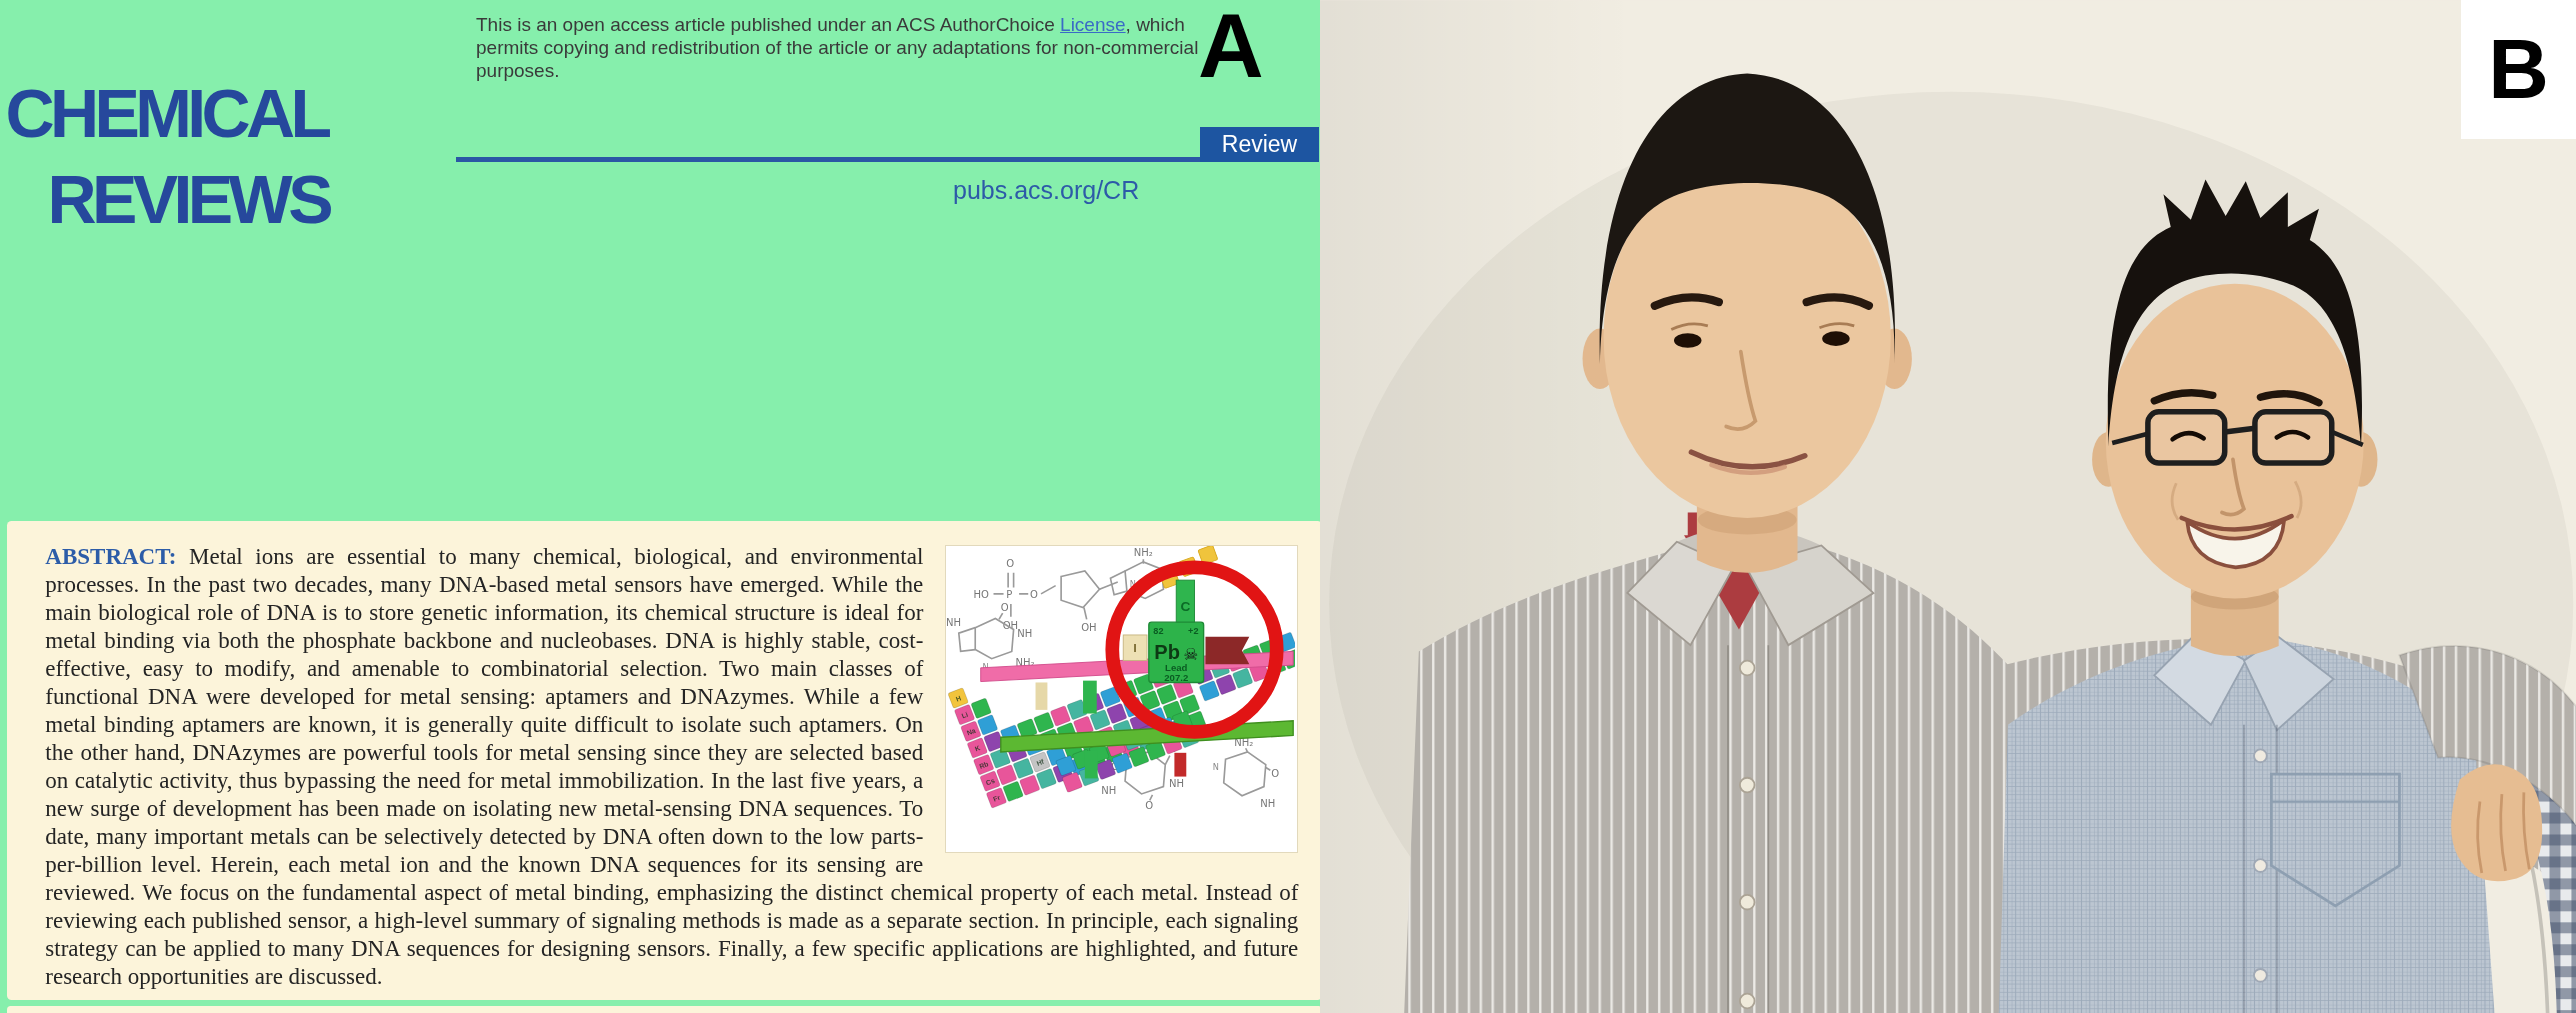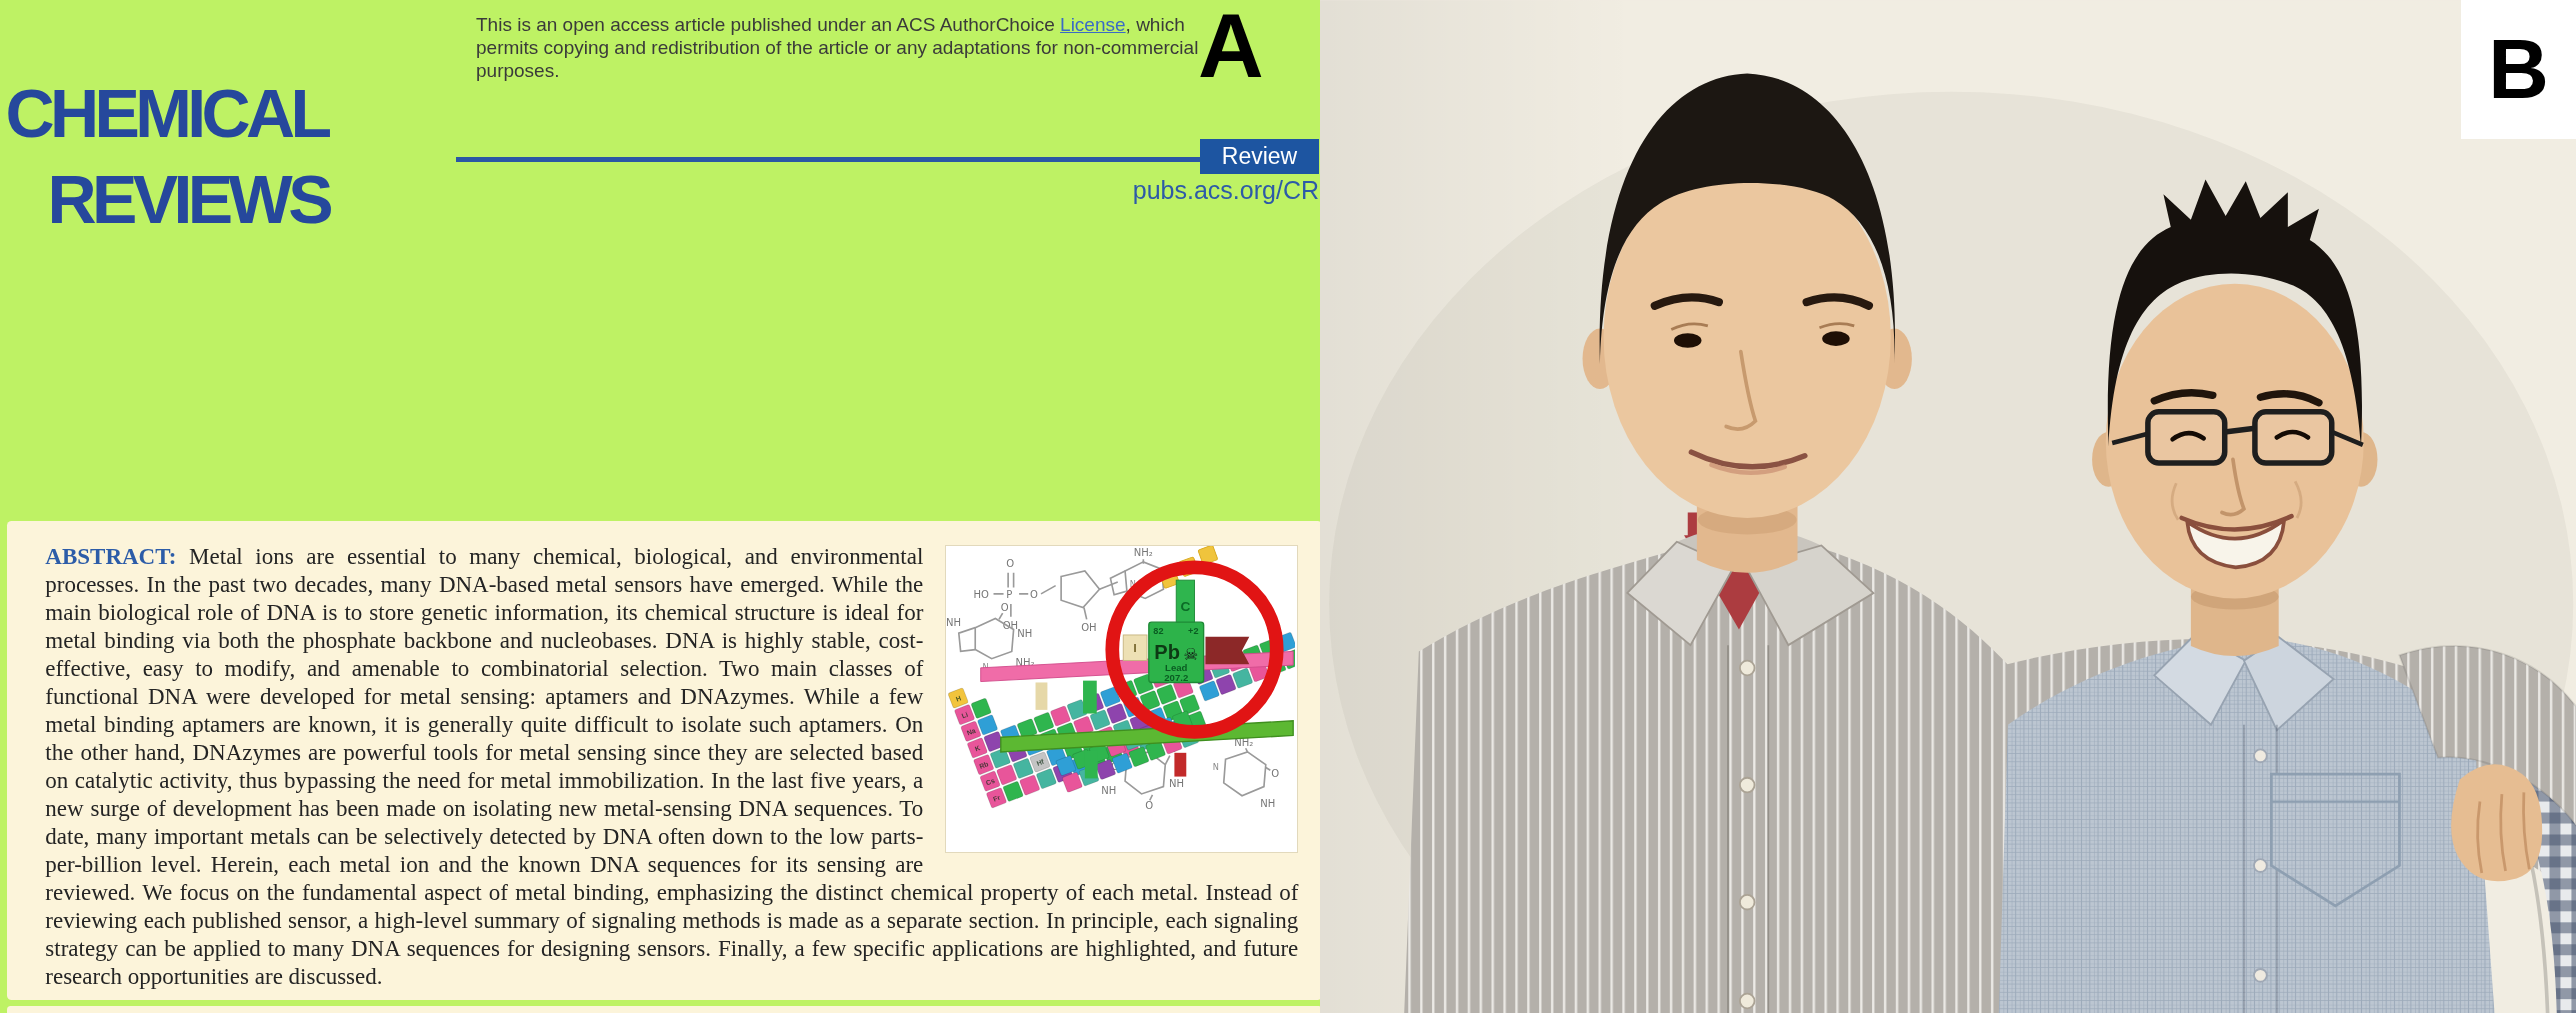"This is an open access" .panel-a { background: #bef264 -> #86efac }
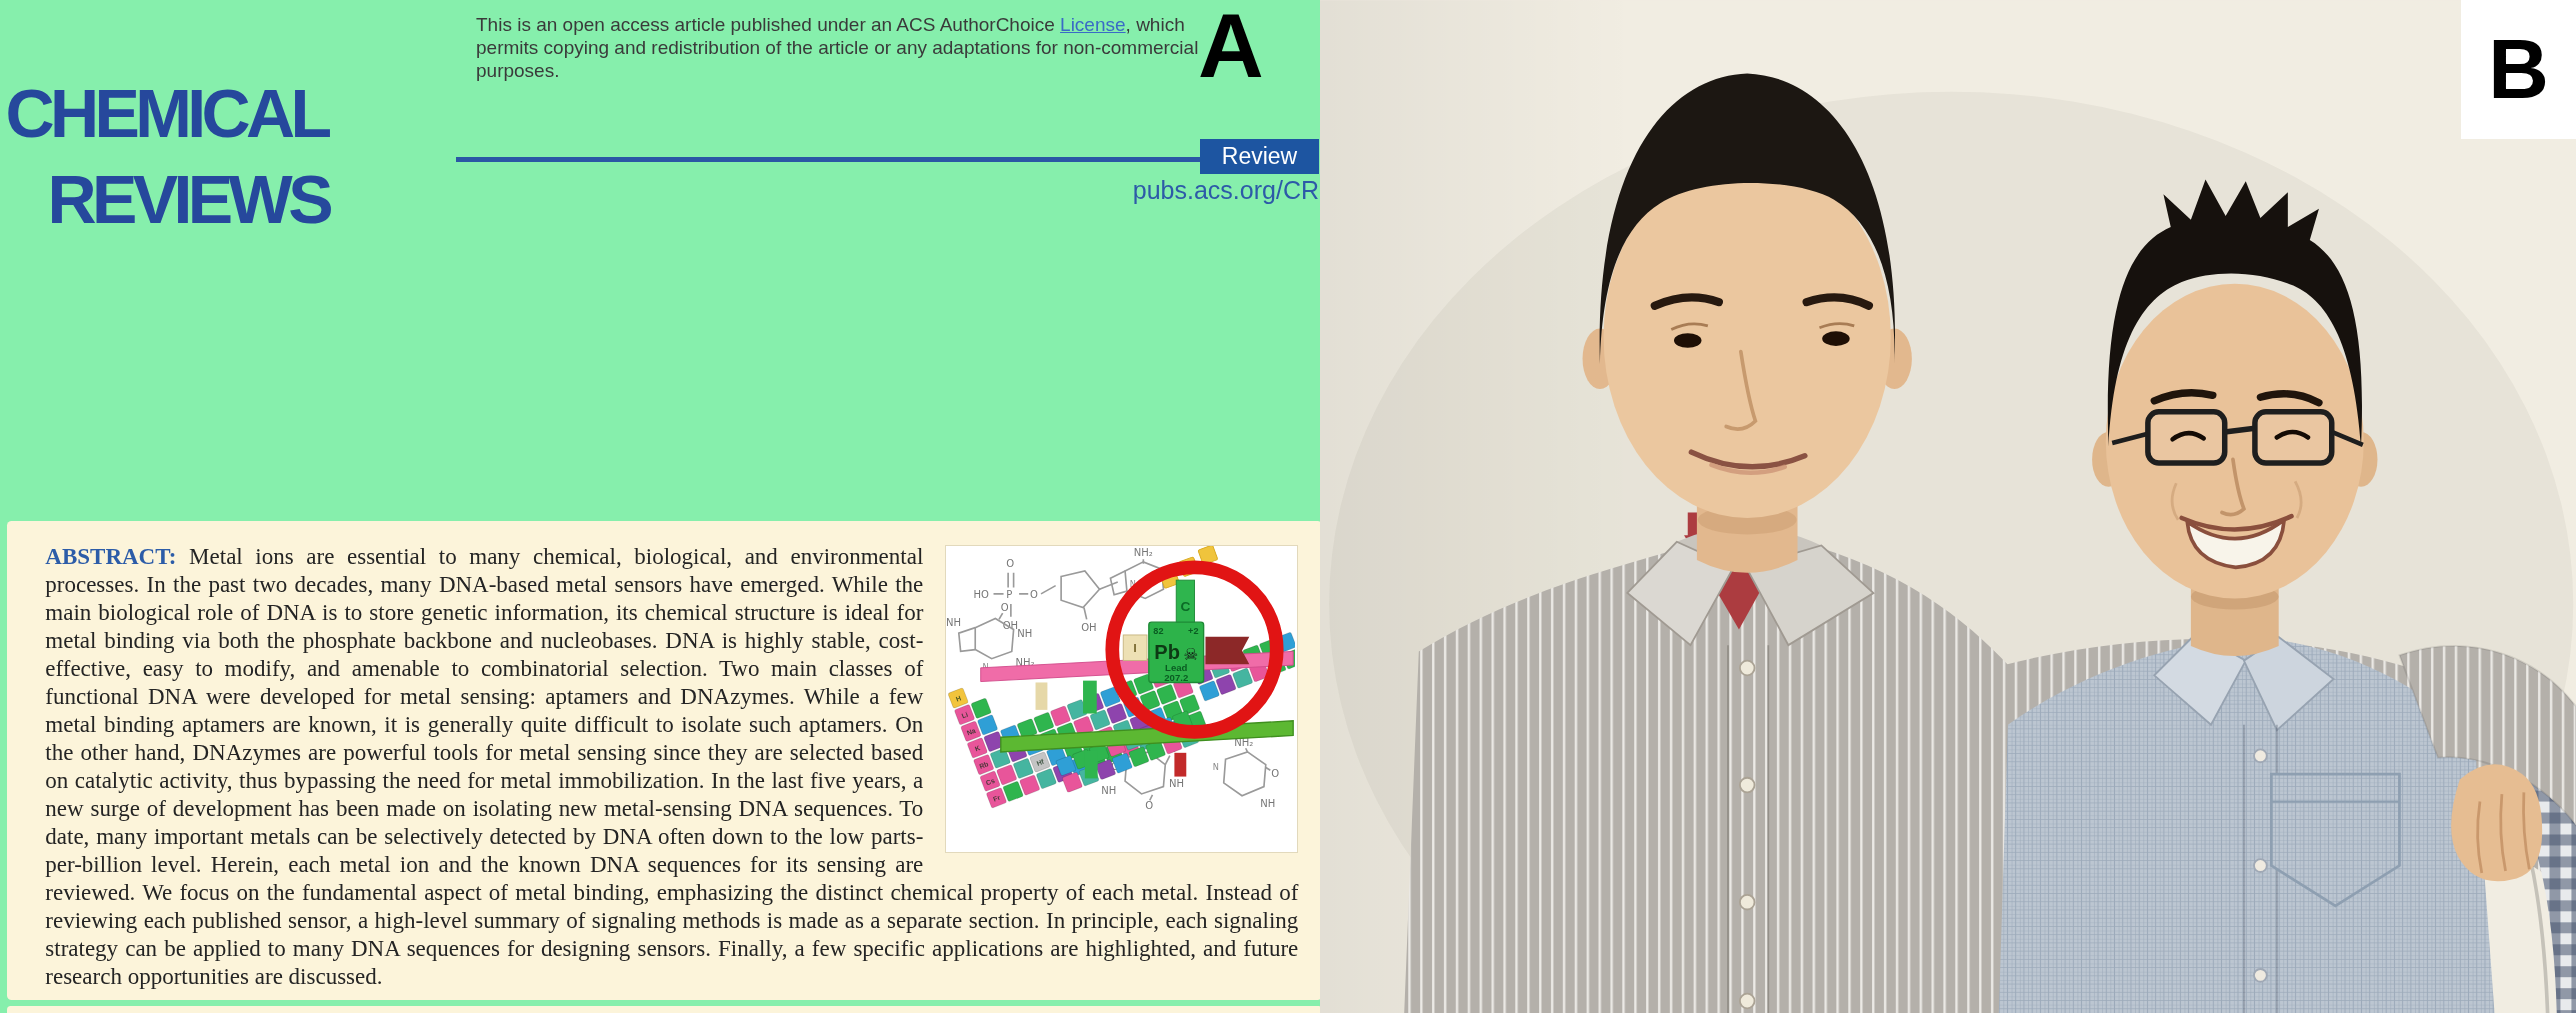"Review" .badge { top: 139px -> 127px }
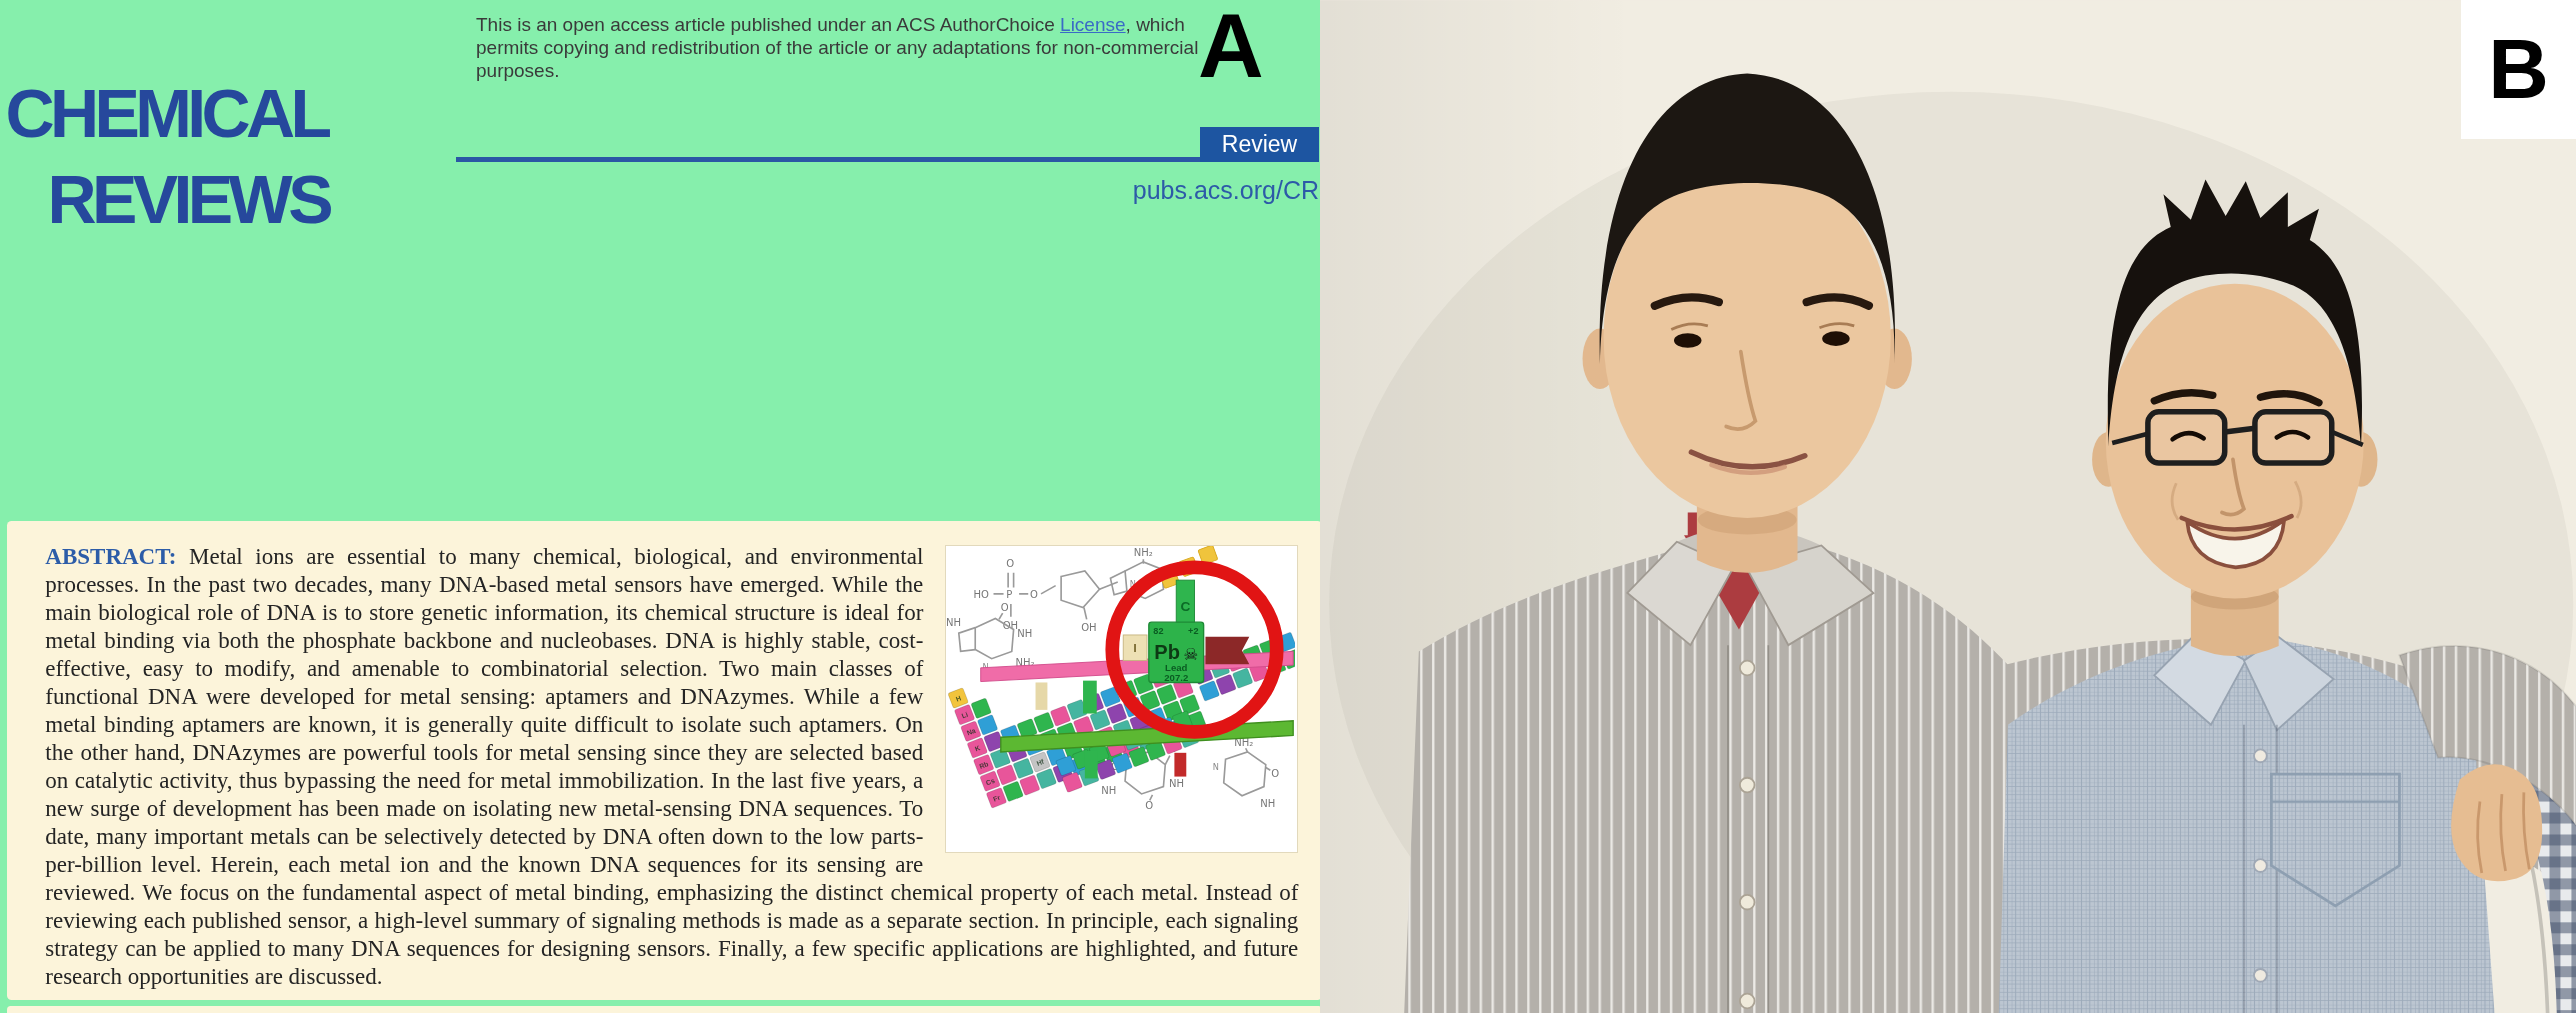"pubs.acs.org/CR" .site-url { text-align: right -> left }
